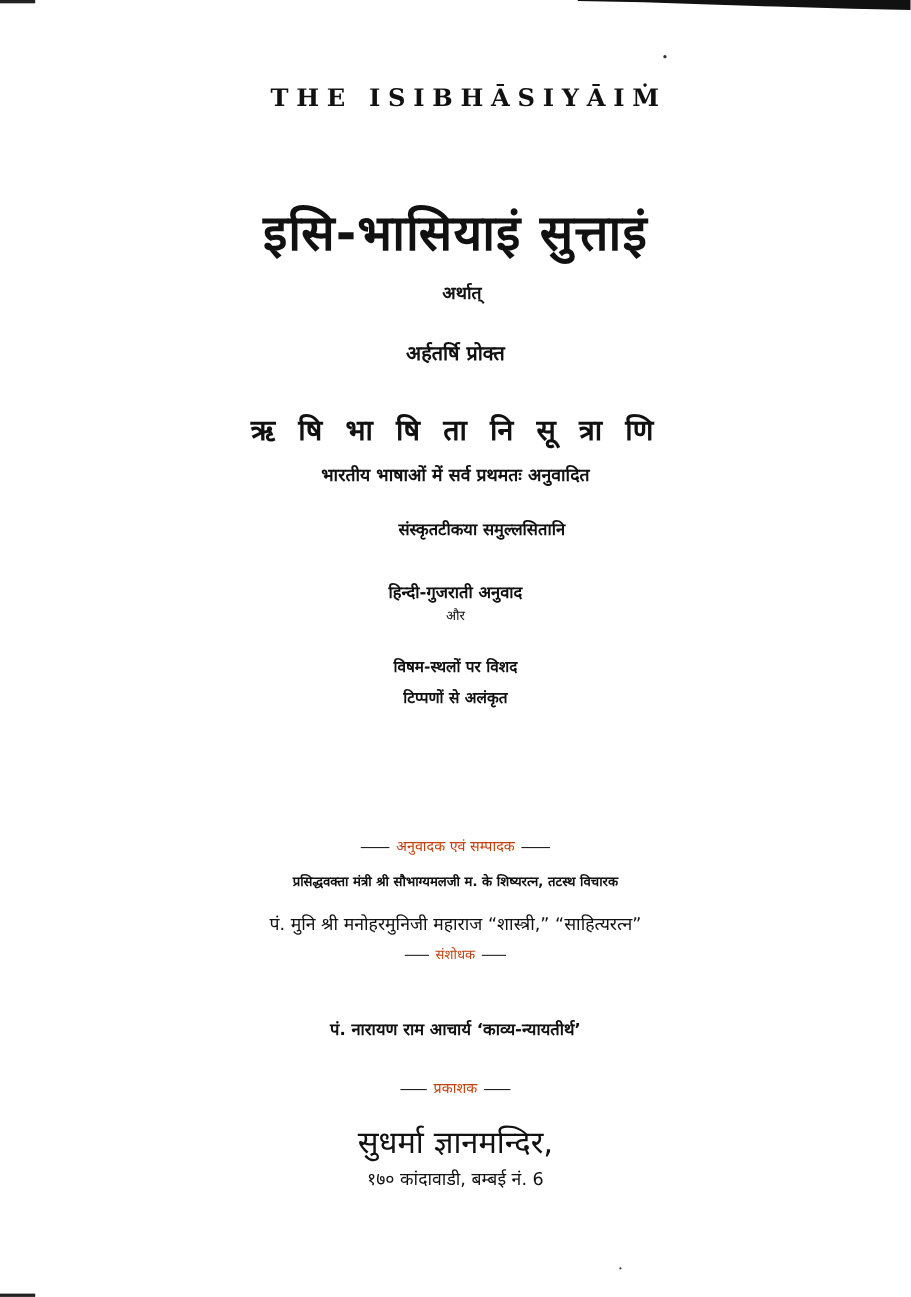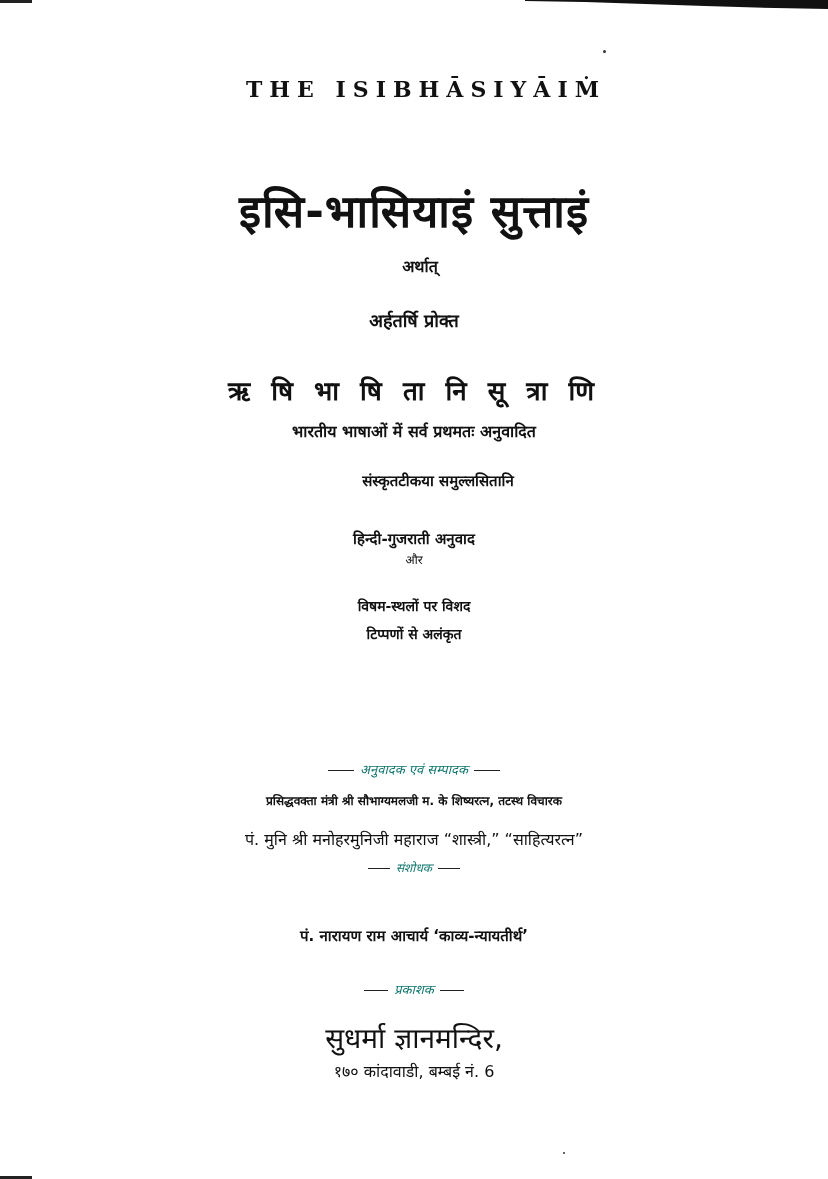"अनुवादक एवं सम्पादक" .label-divider { color: #0f766e -> #c2410c; font-style: italic -> none }
